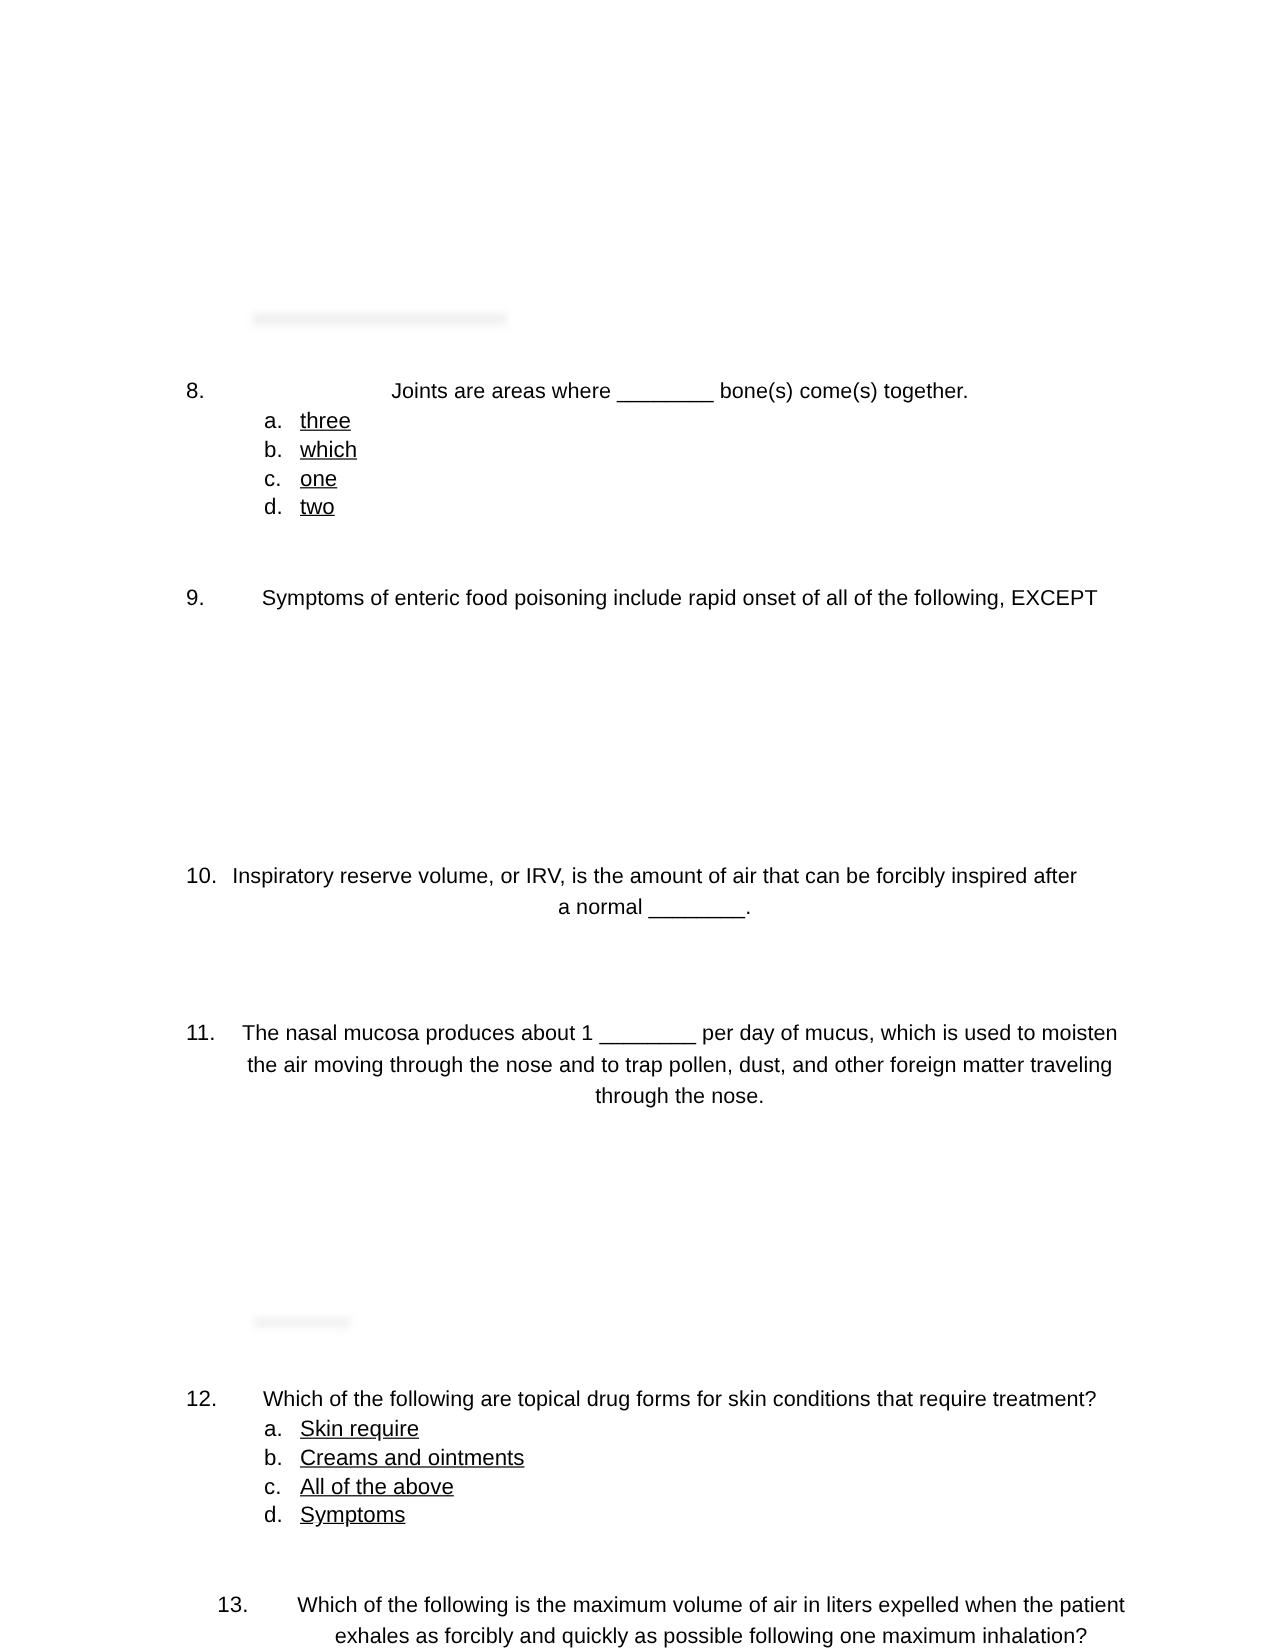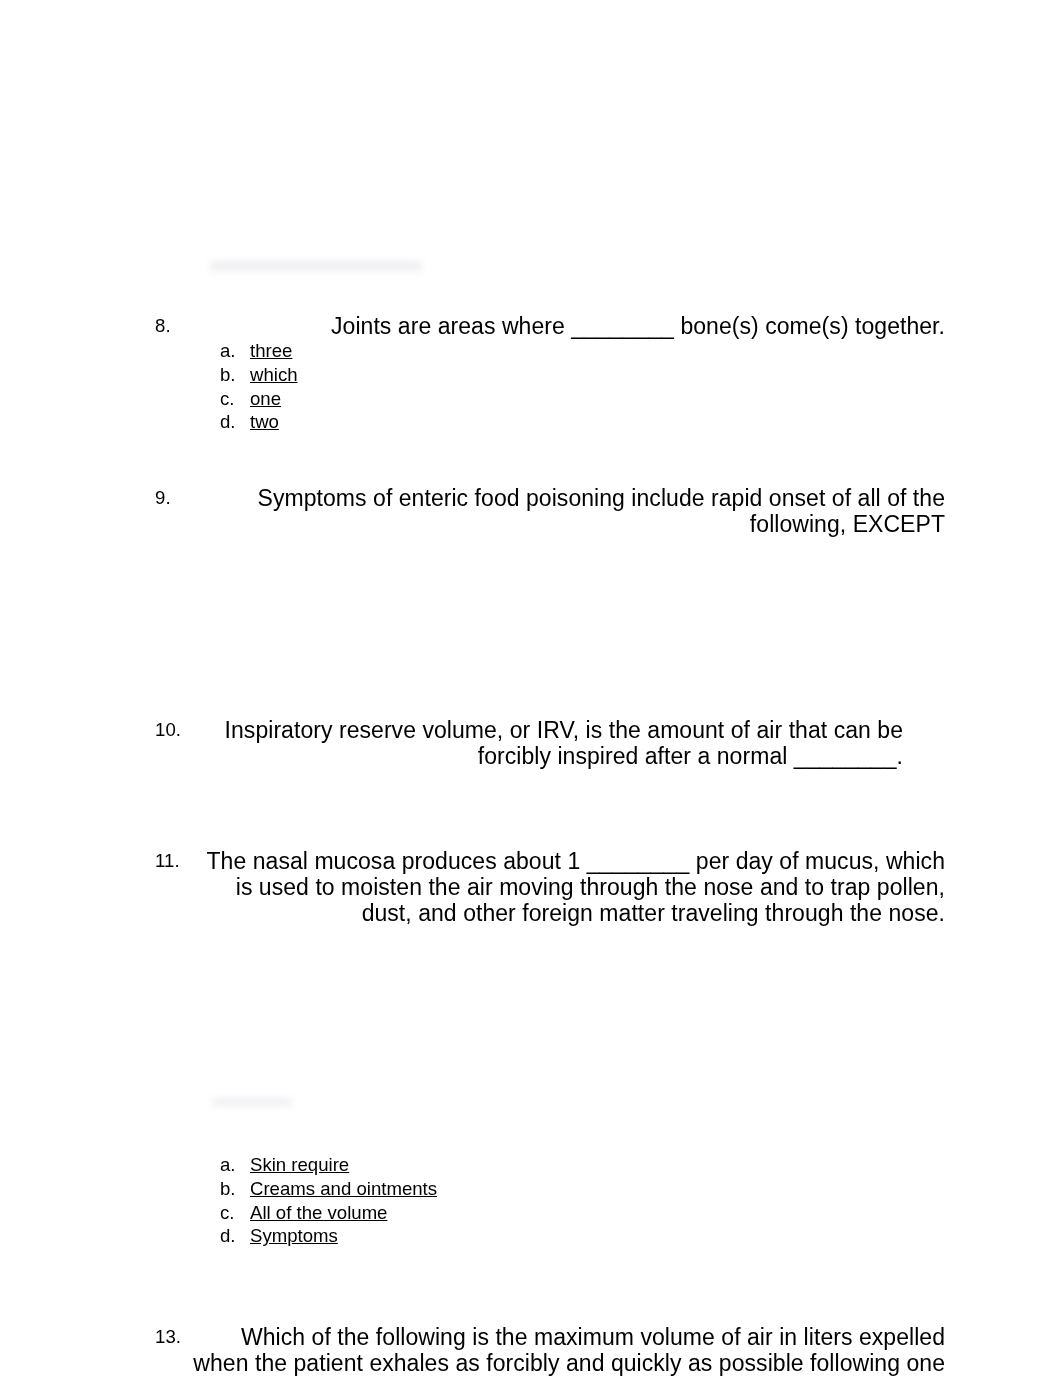"Joints are areas where ________" .q-text { font-size: 23px -> 18px; text-align: right -> center }
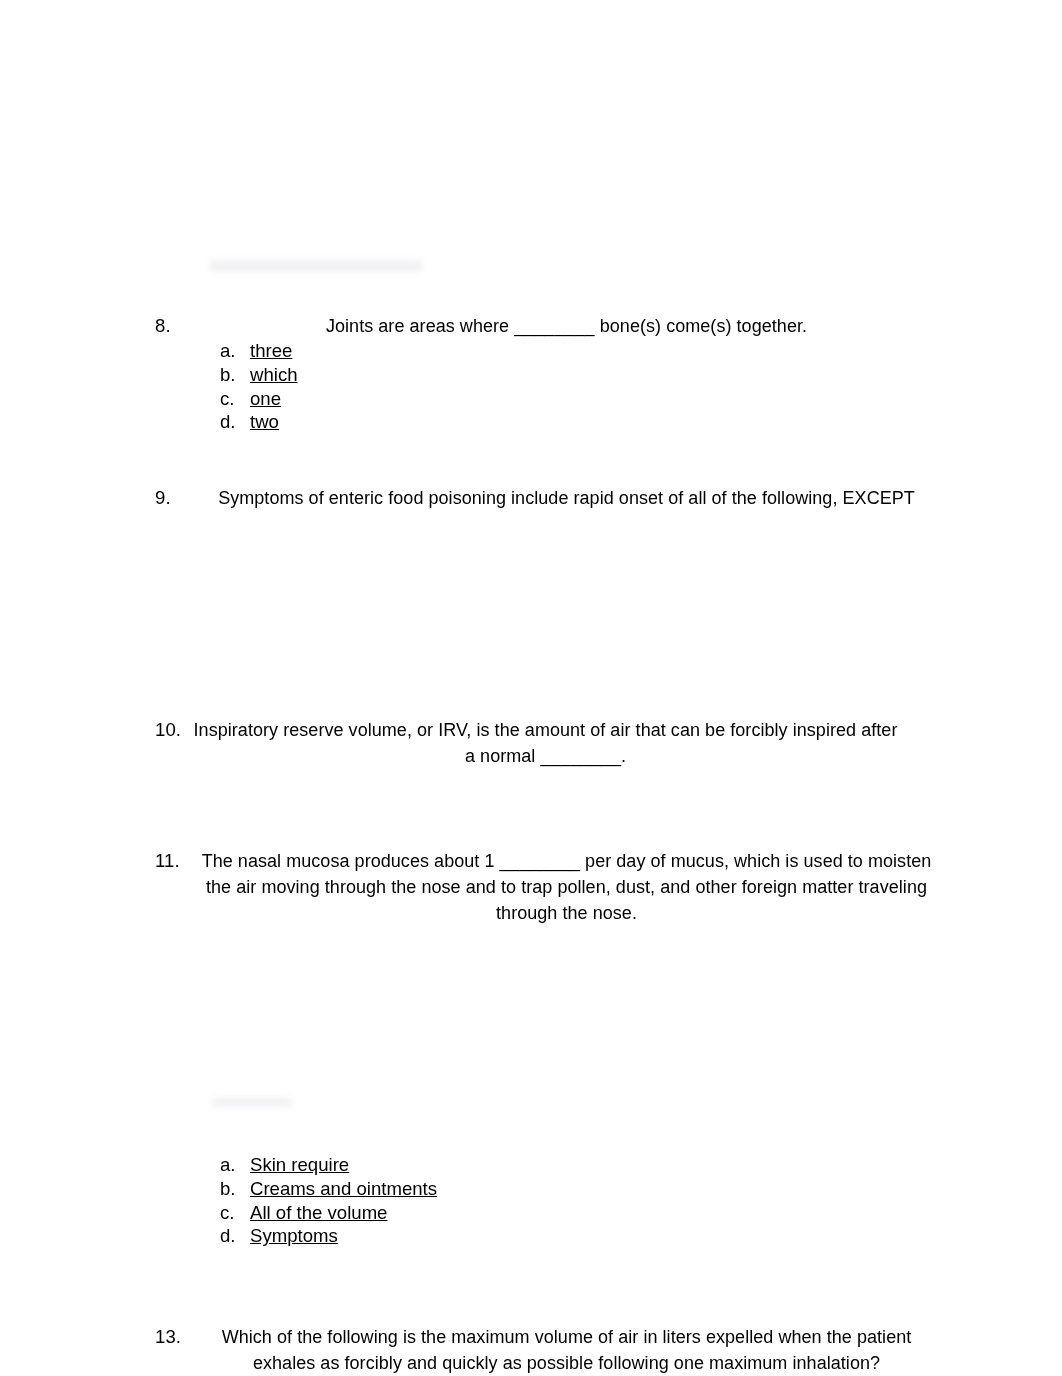"12." div.q-line { html: none -> <div> <span>12.</span> <span>Which of the following are topical drug forms for skin conditions that require treatment?</span> </div> }
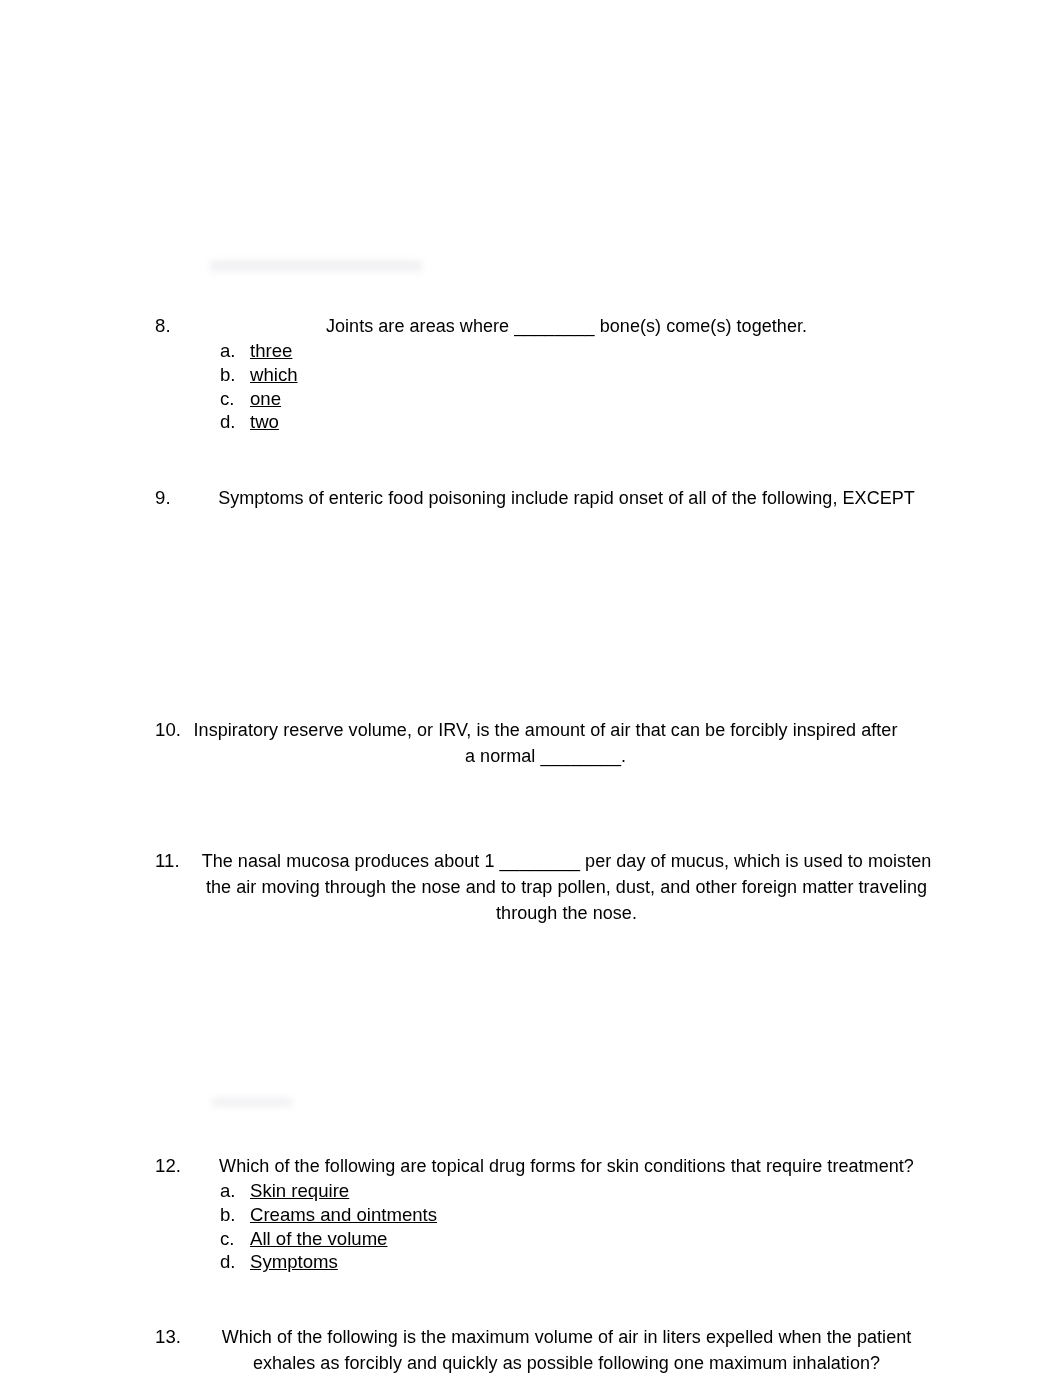"All of the volume" span.opt-text { text: volume -> above }
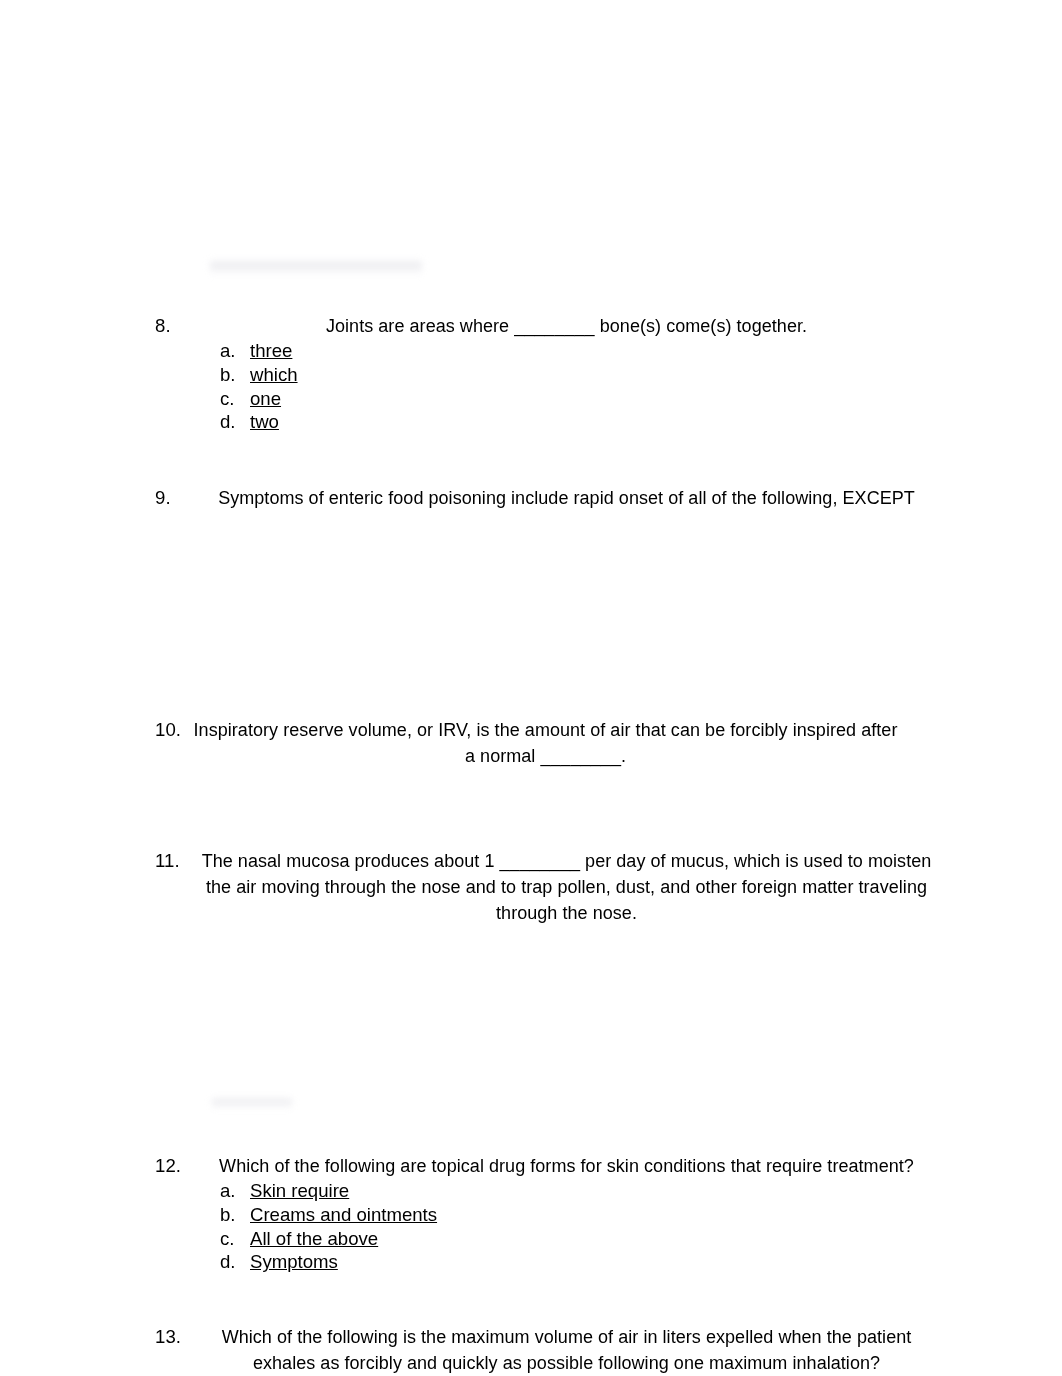"13." div.question { margin-left: none -> 26px }
